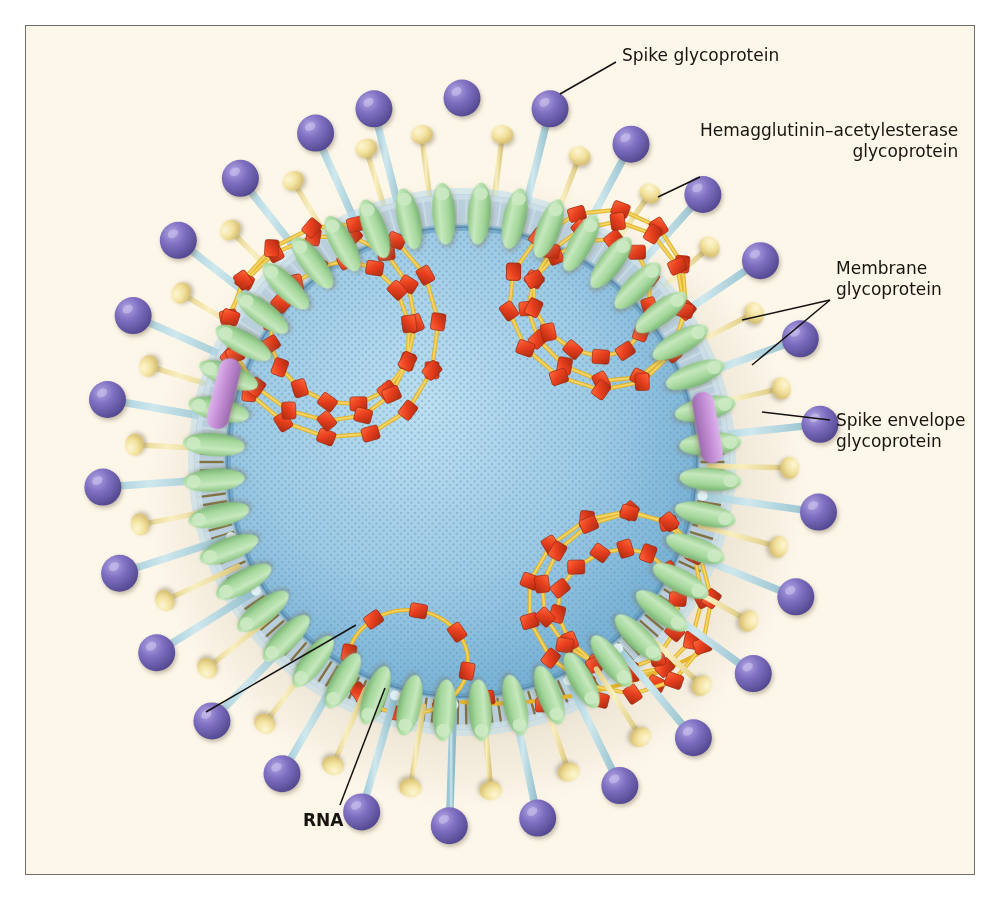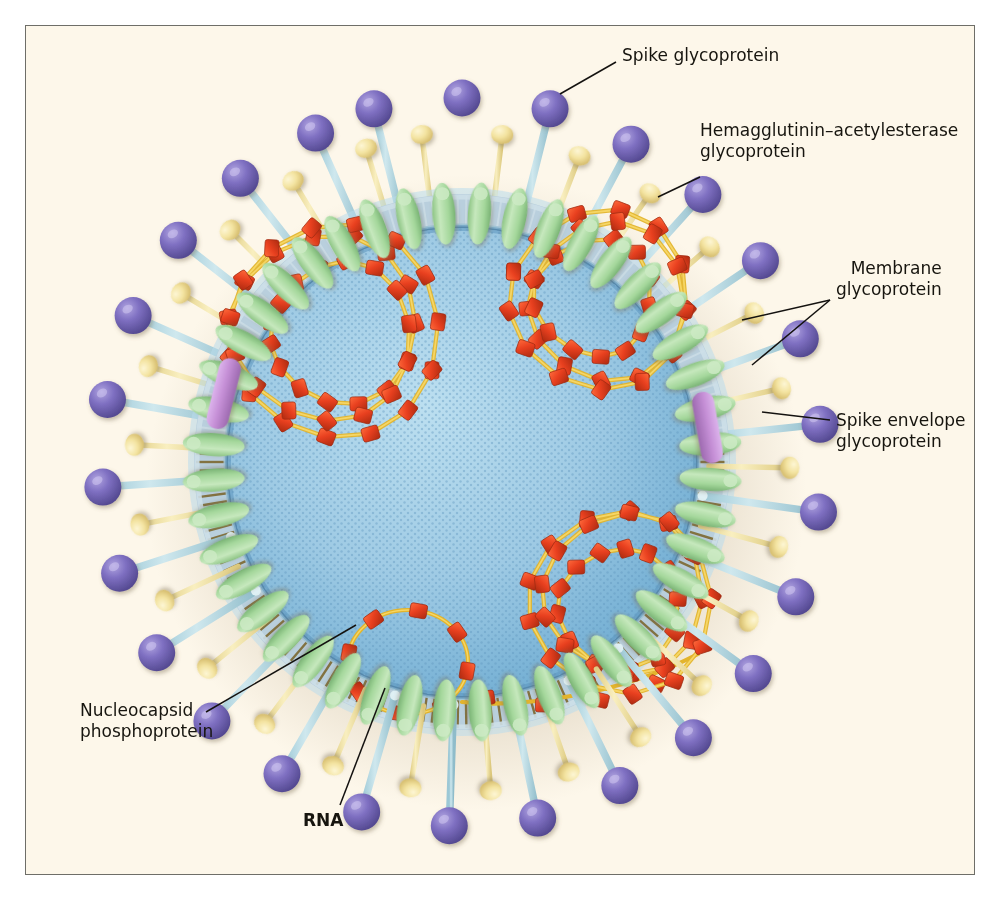"Hemagglutinin–acetylesterase" div.lbl { text-align: none -> right }
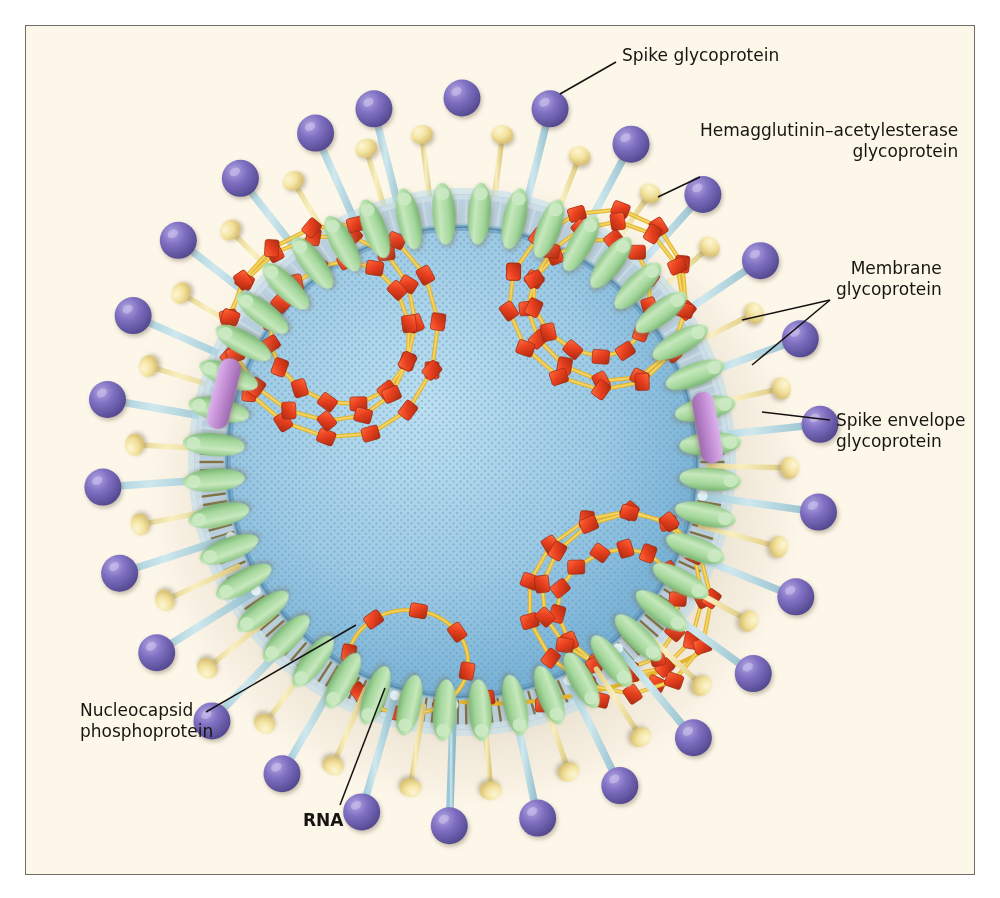"Membrane" div.lbl { text-align: right -> none }
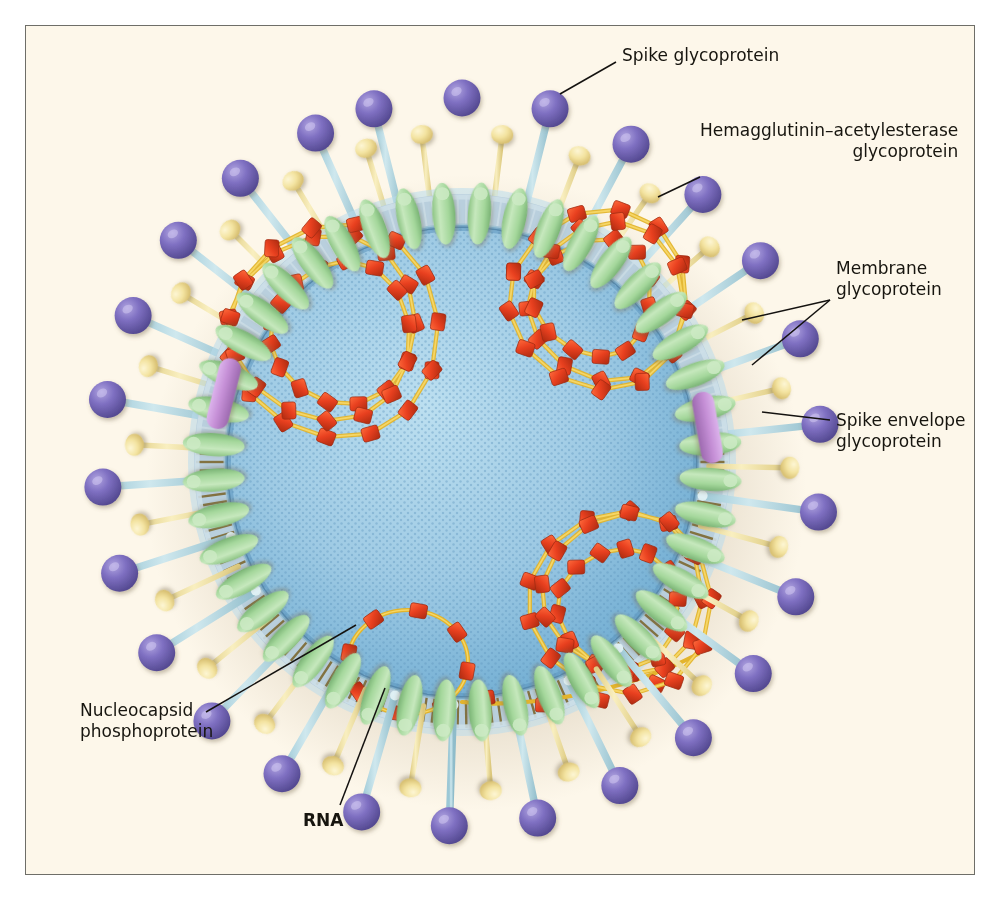"Nucleocapsid" div.lbl { html: <div>Nucleocapsid phosphoprotein</div> -> none }
